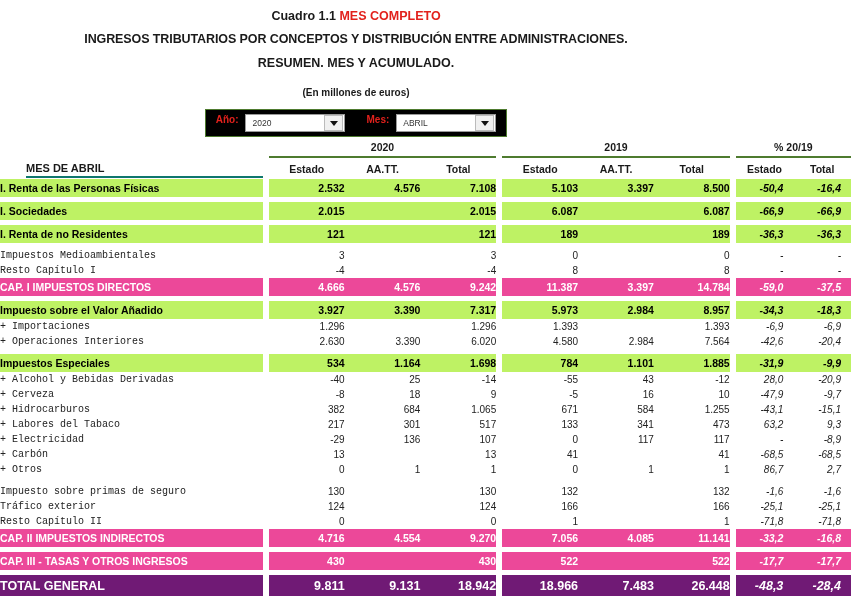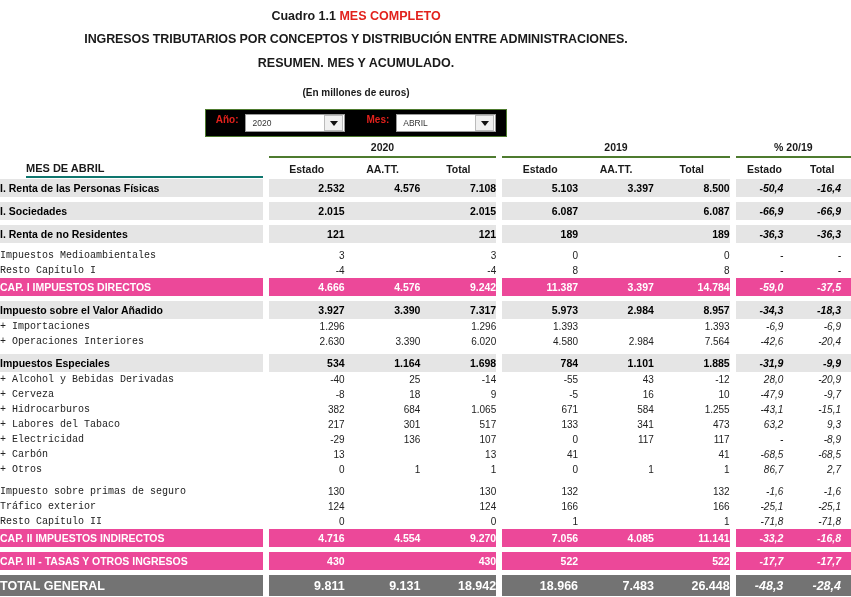"I. Renta de las Personas" tr.band td { background: #e5e5e5 -> #bef264 }
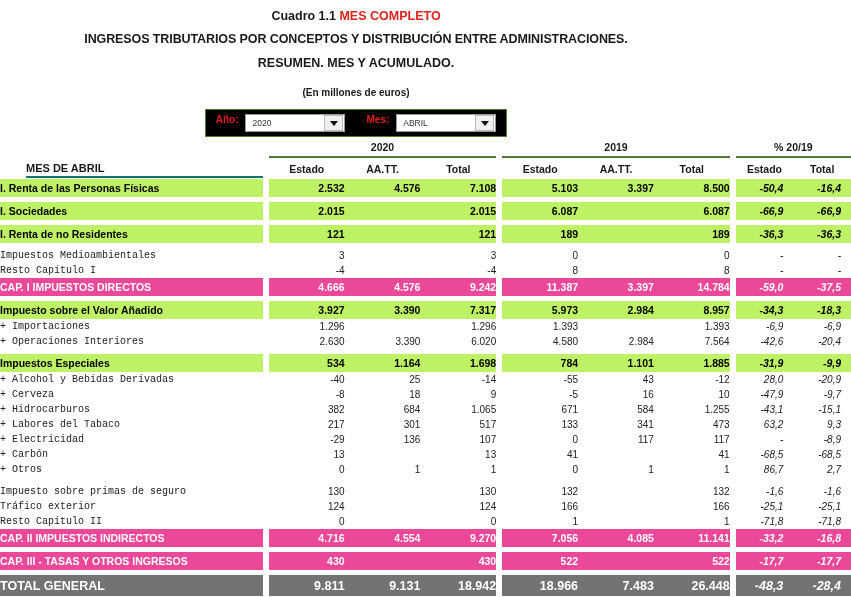"TOTAL GENERAL" tr.total td { background: #737373 -> #701a75 }
